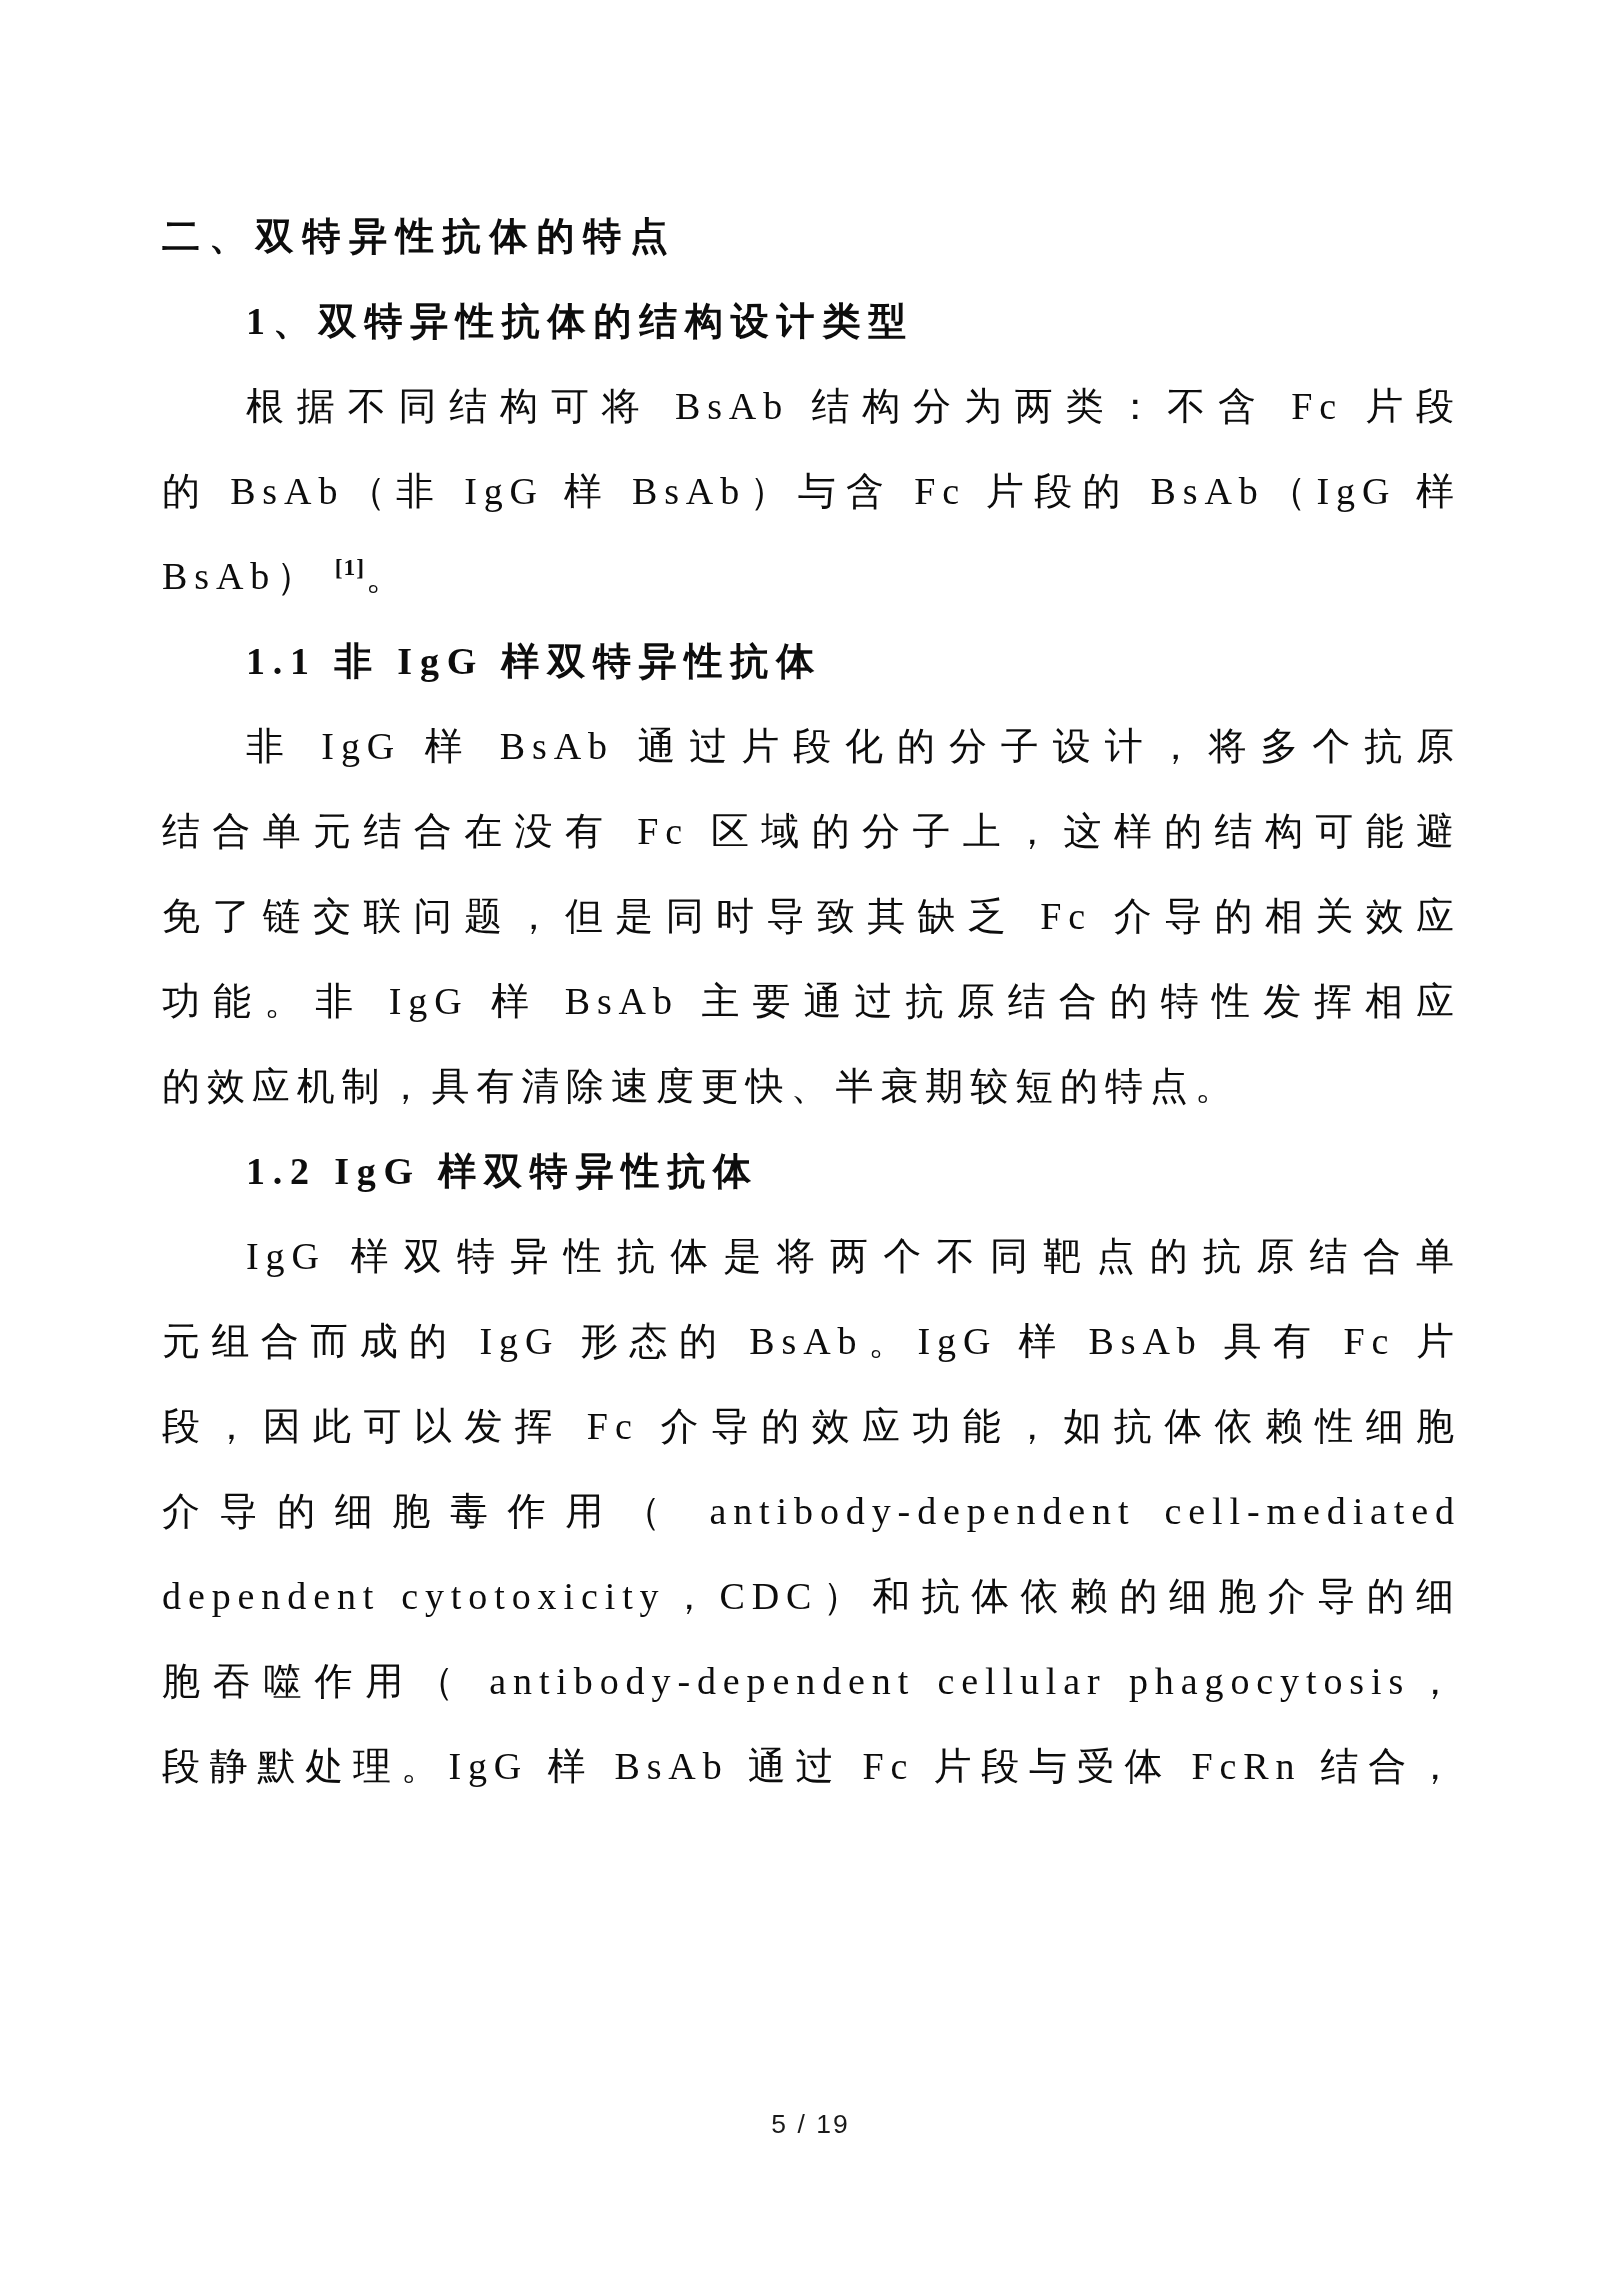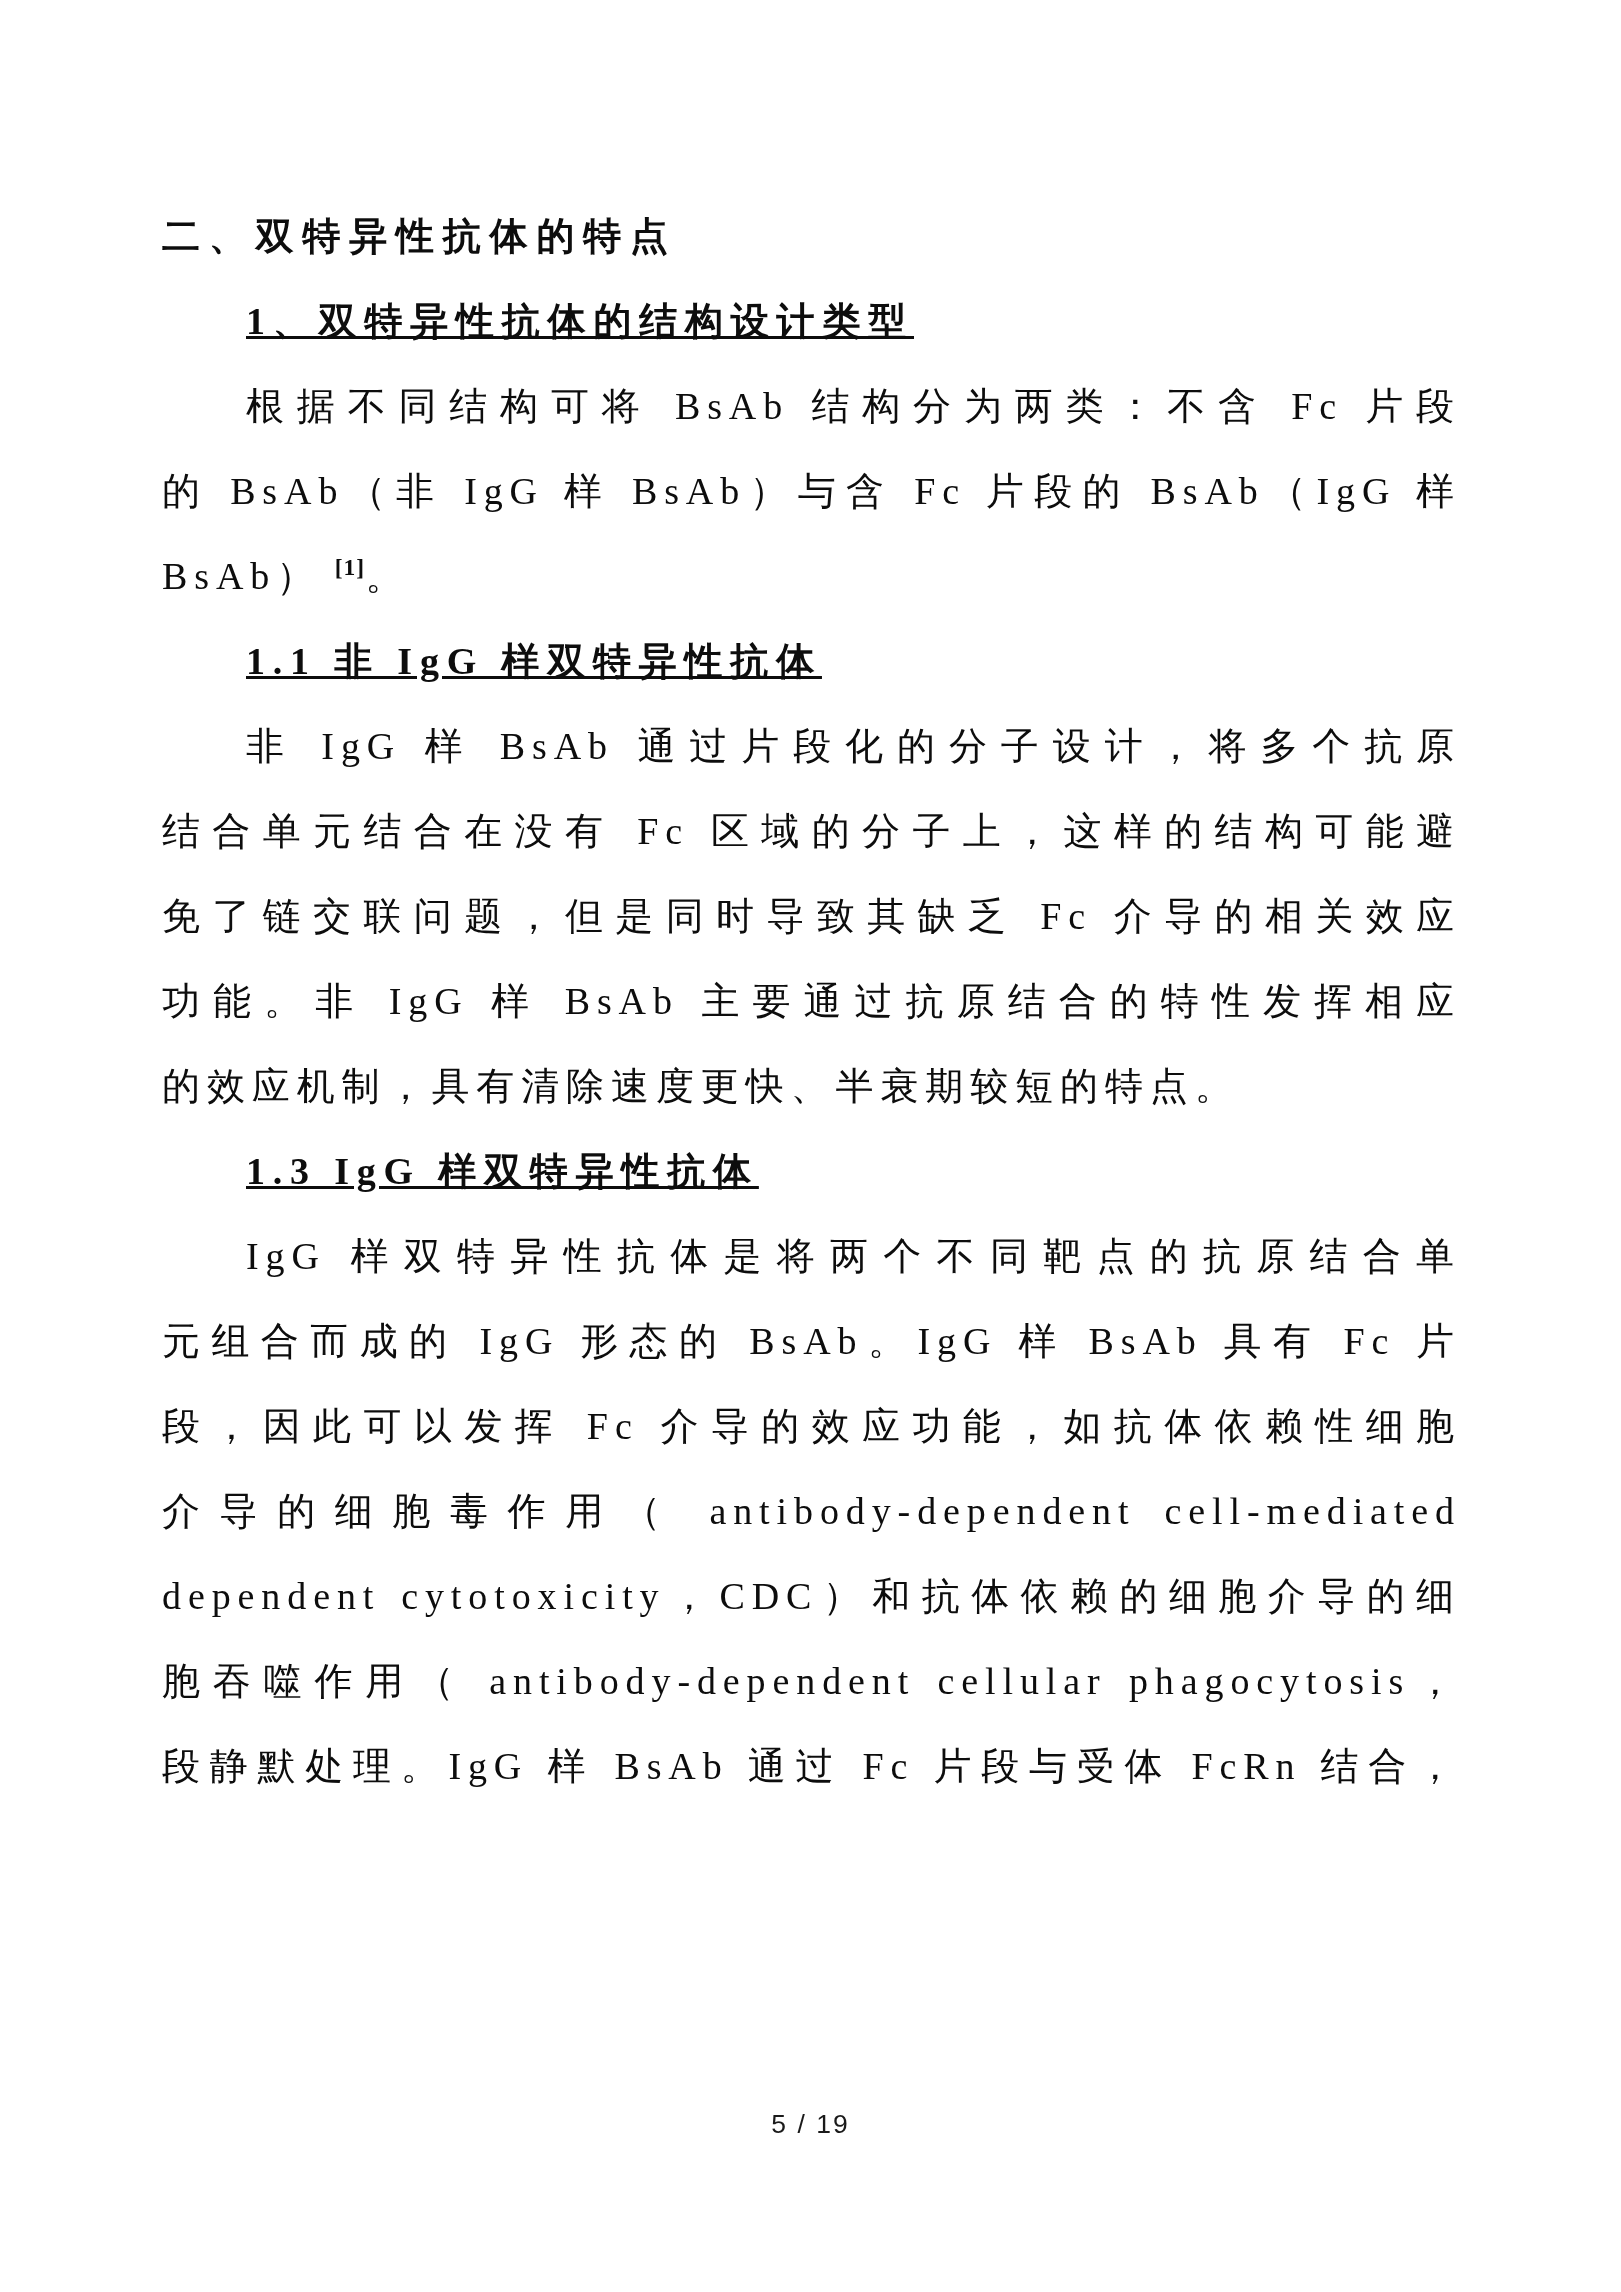"1、双特异性抗体的结构设计类型" .line.h2 { text-decoration: underline -> none }
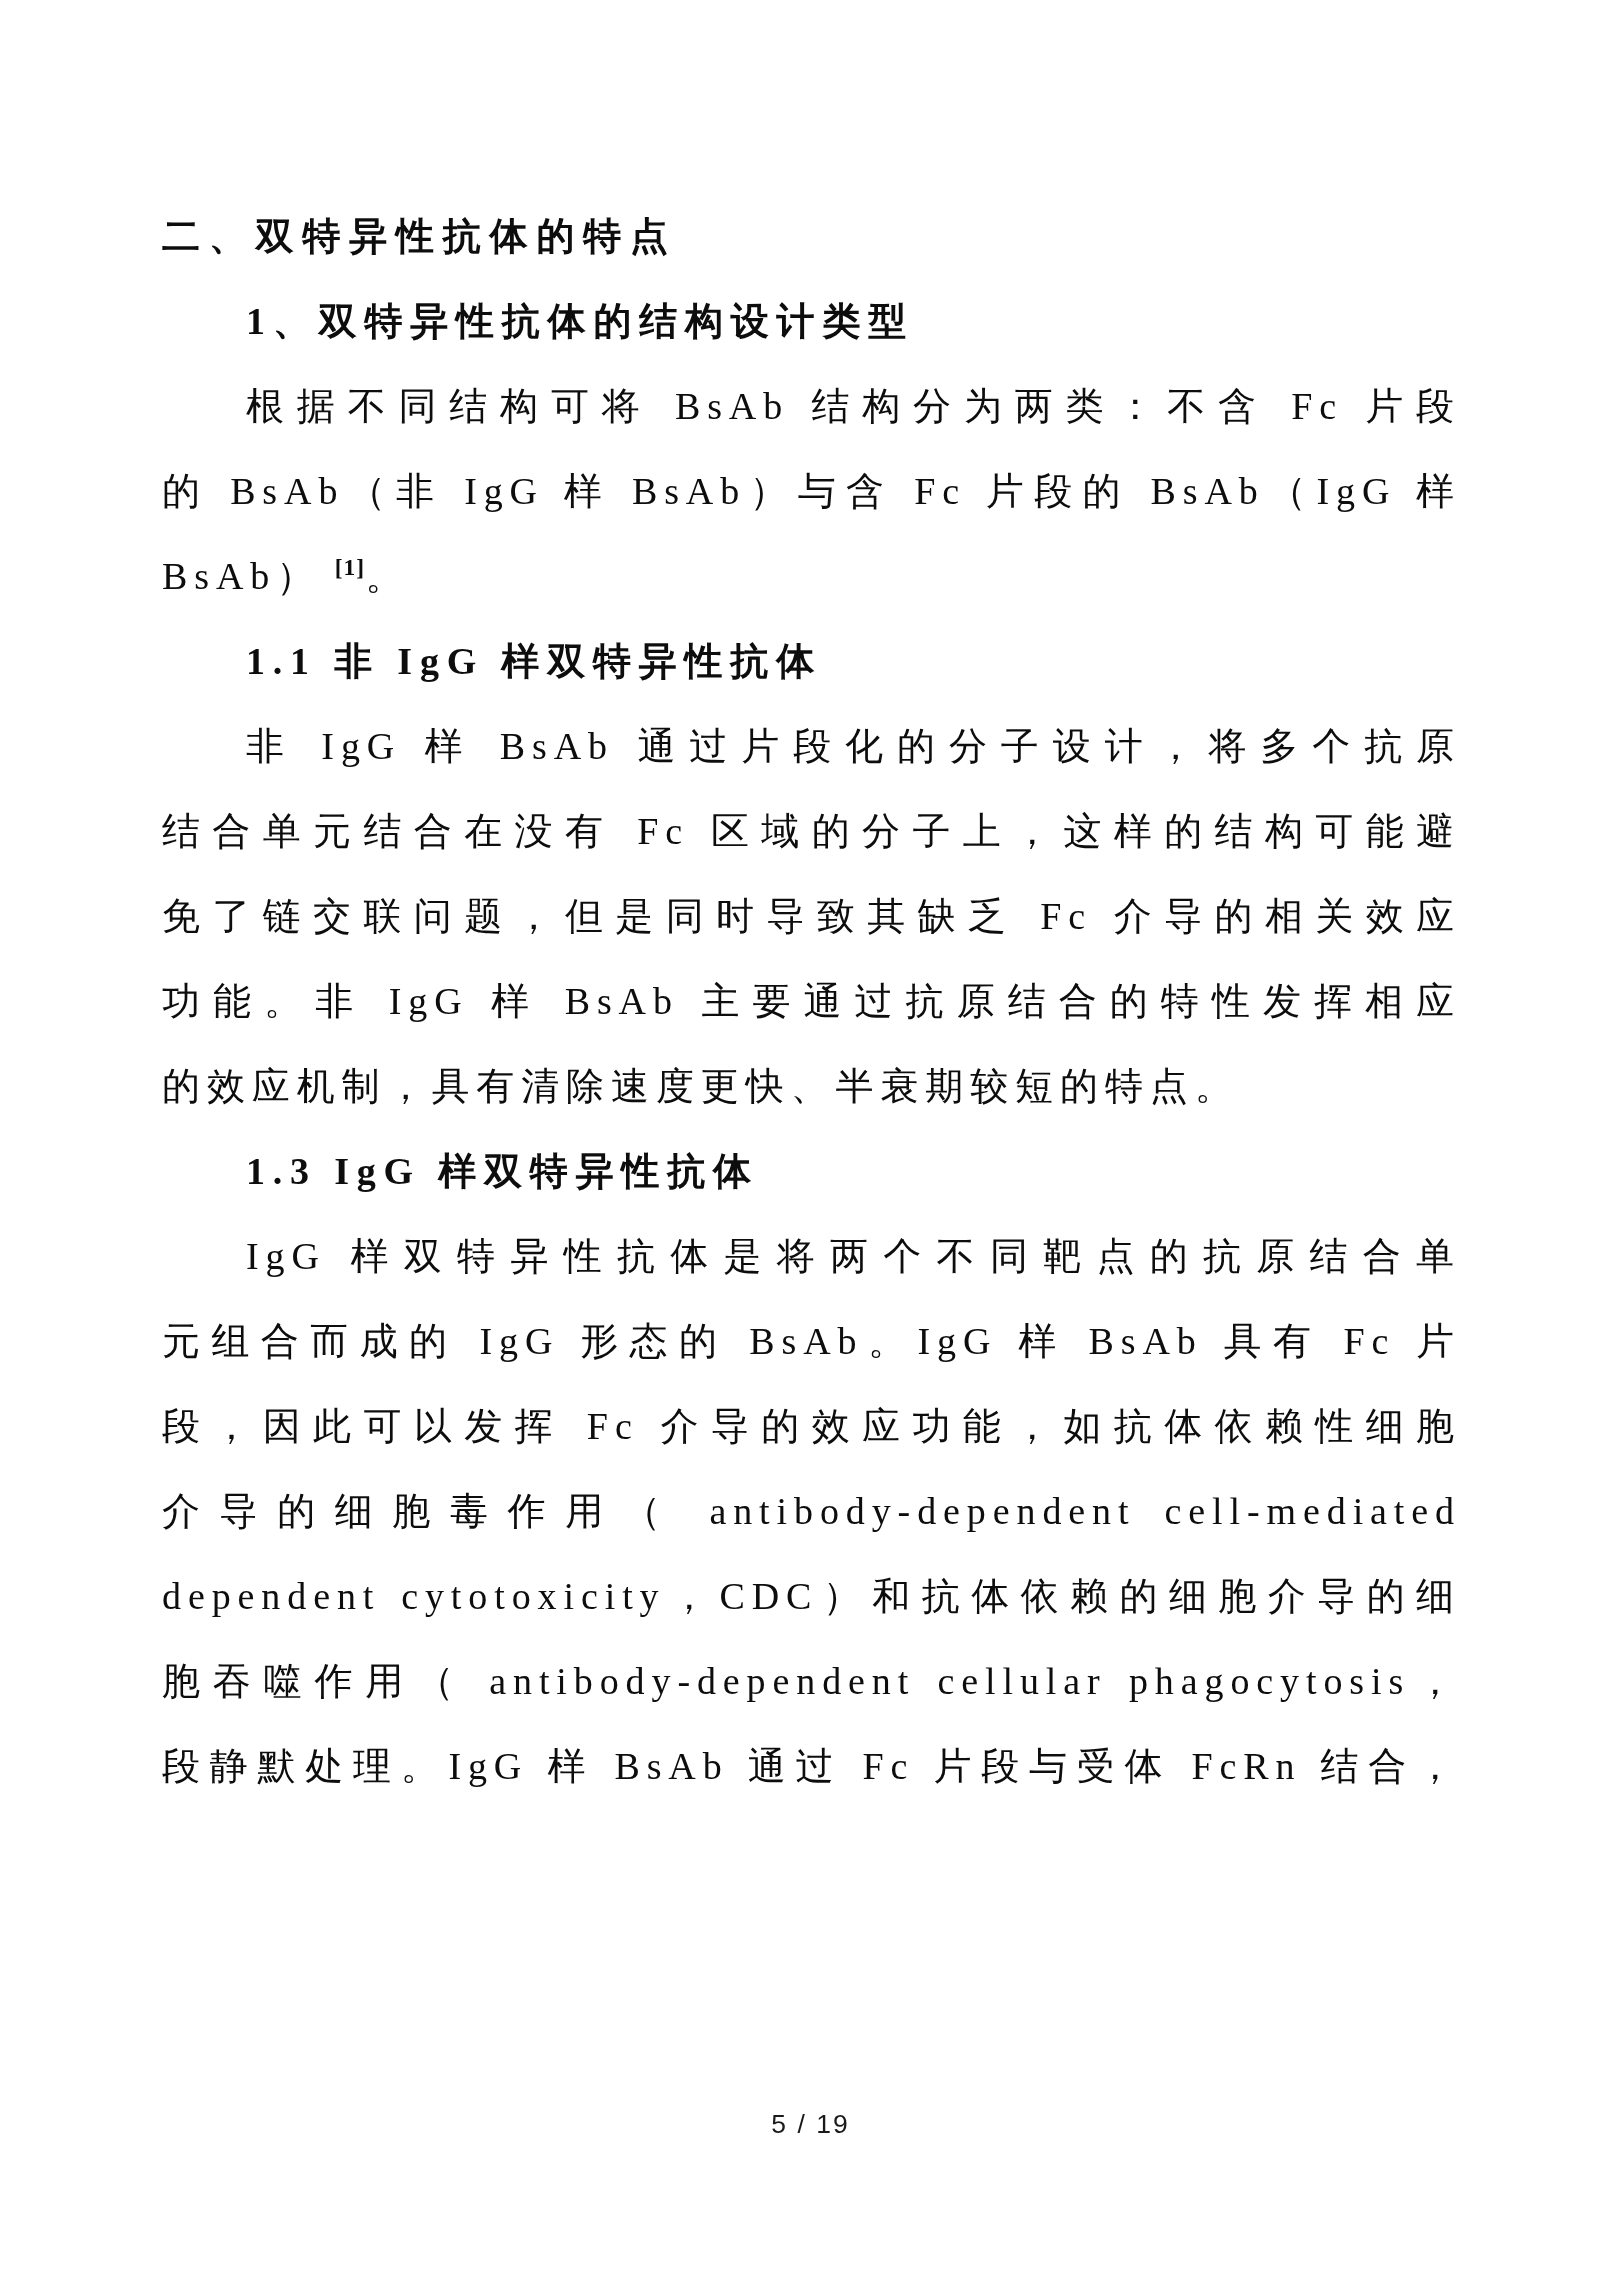"1.3 IgG 样双特异性抗体" span { text: 1.3 -> 1.2 }
